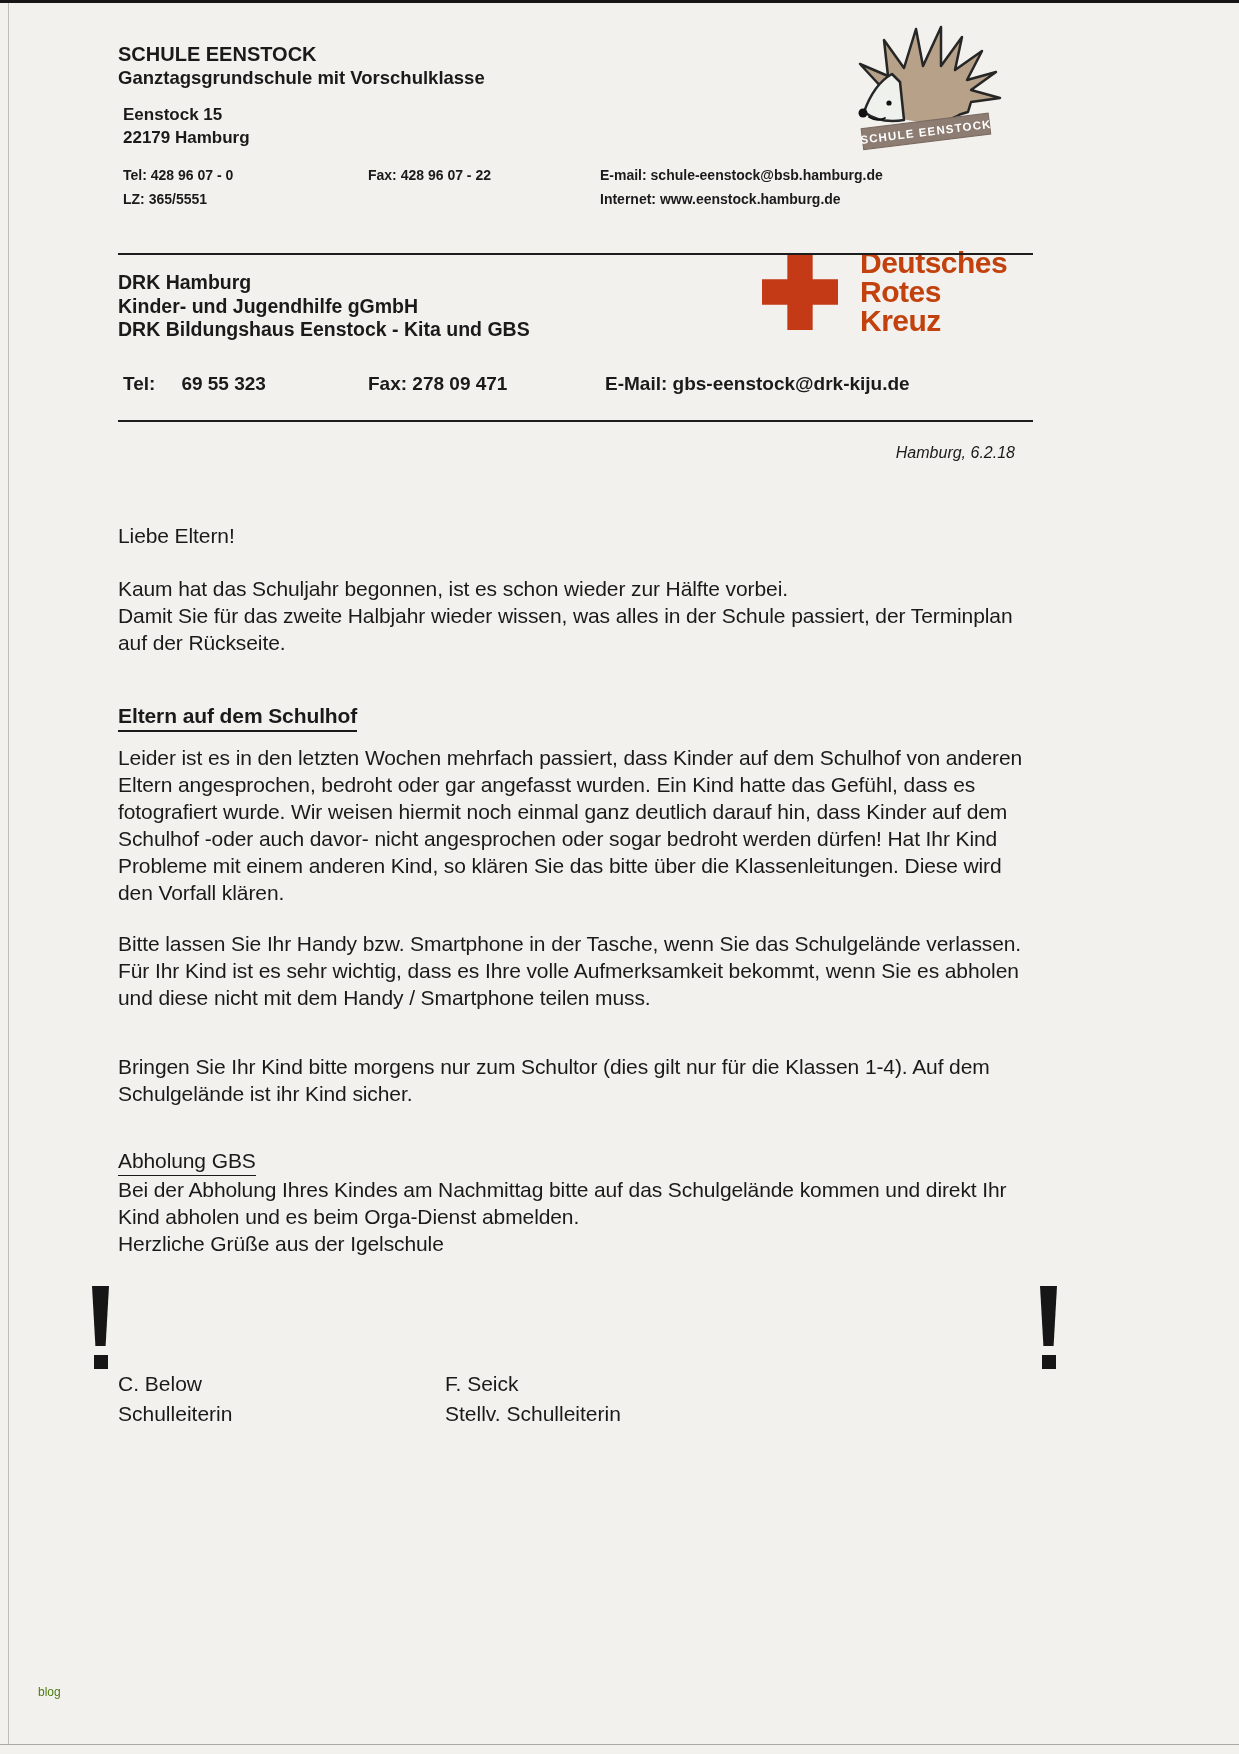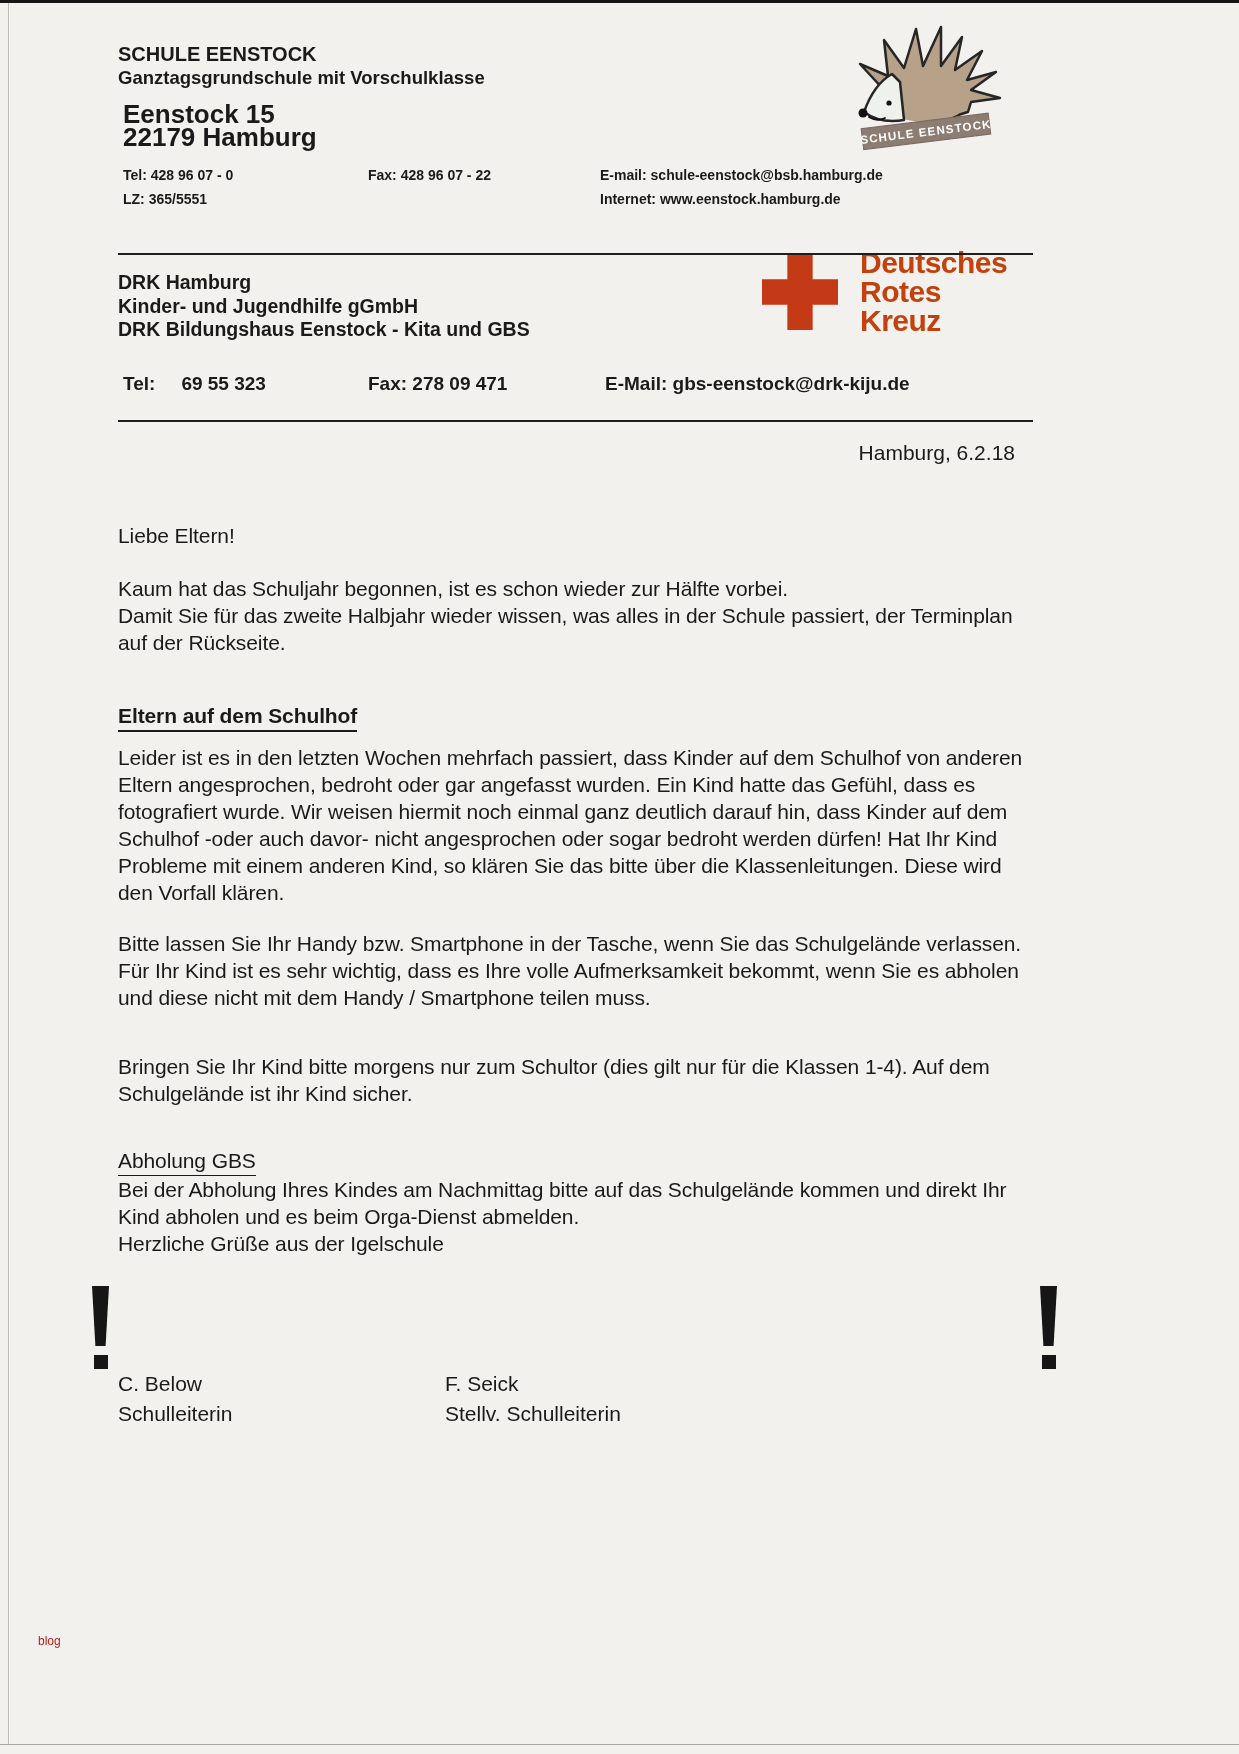"Eenstock 15" .addr { font-size: 26px -> 17px }
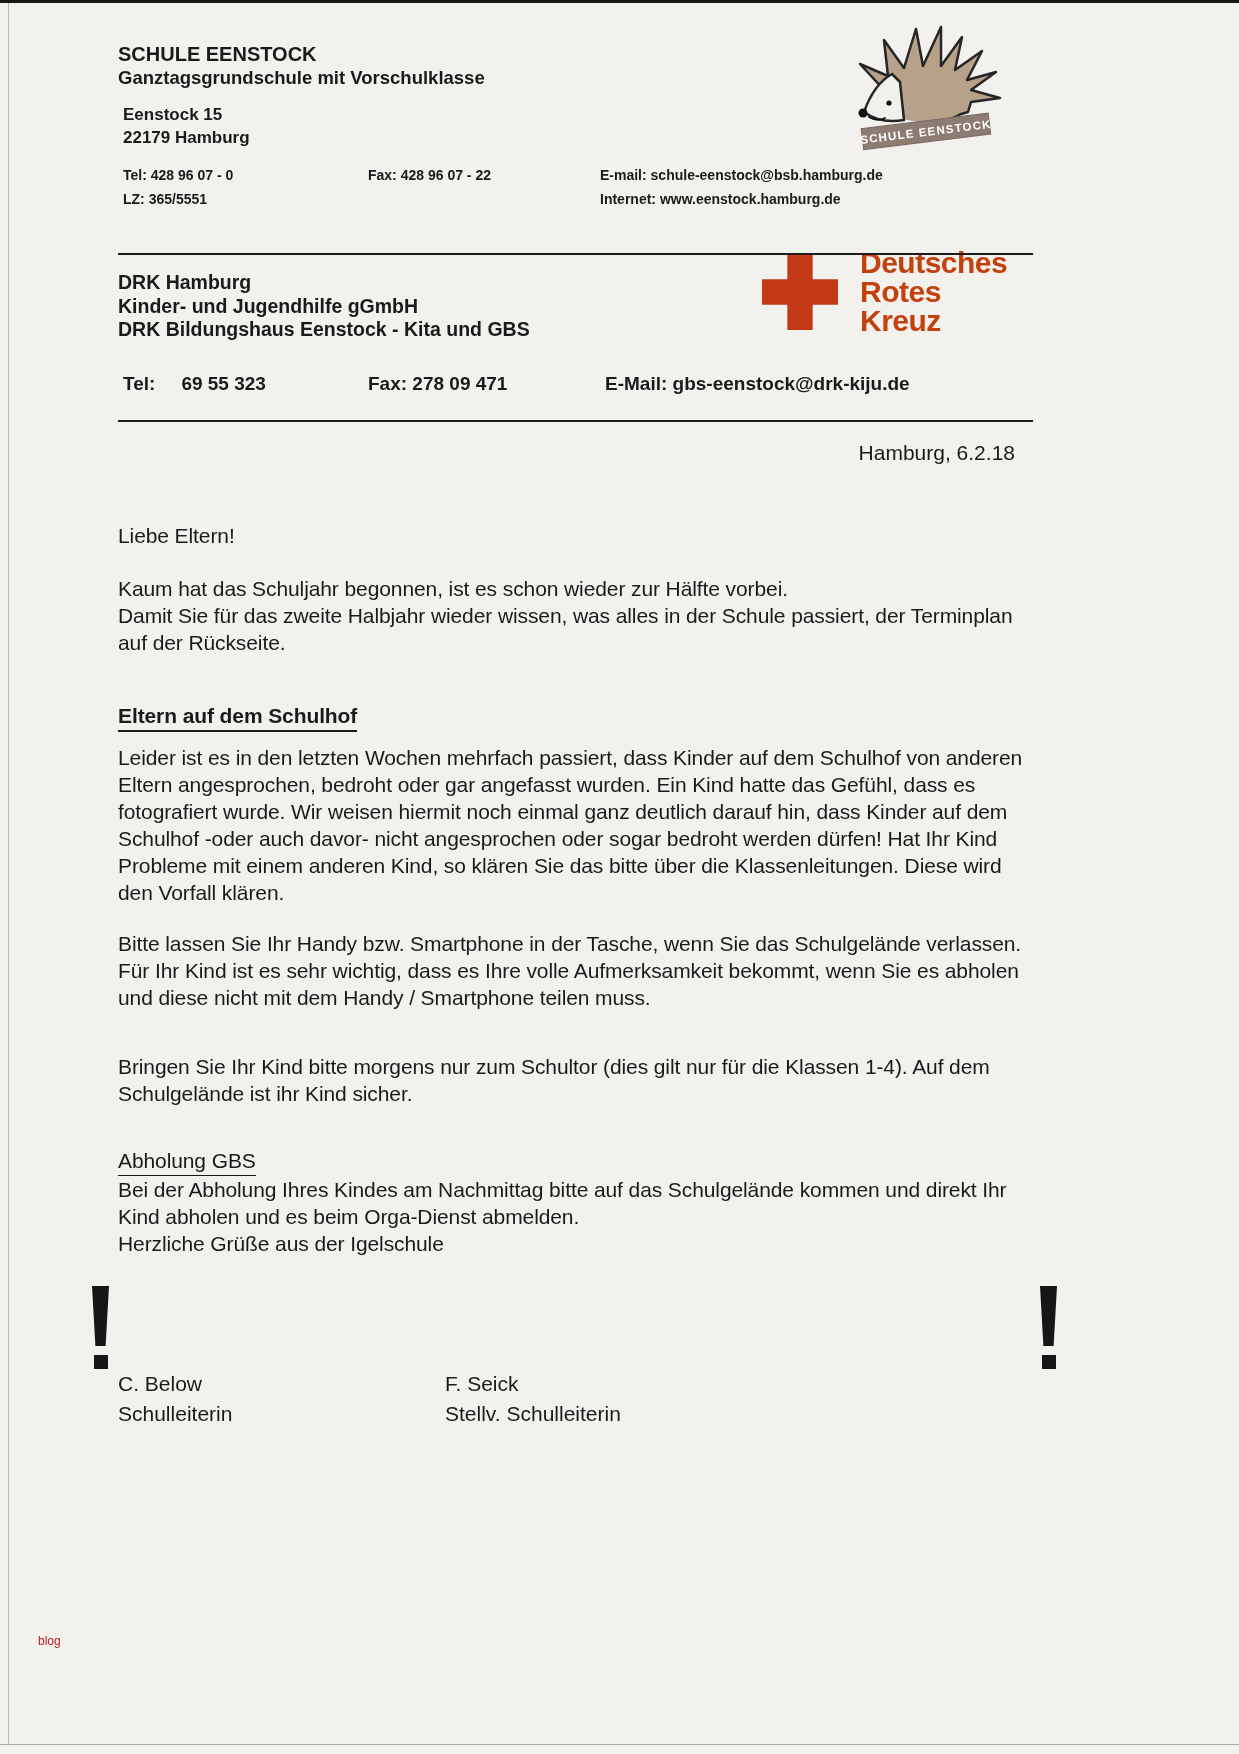"Hamburg, 6.2.18" .date { font-size: 21px -> 16px; font-style: none -> italic }
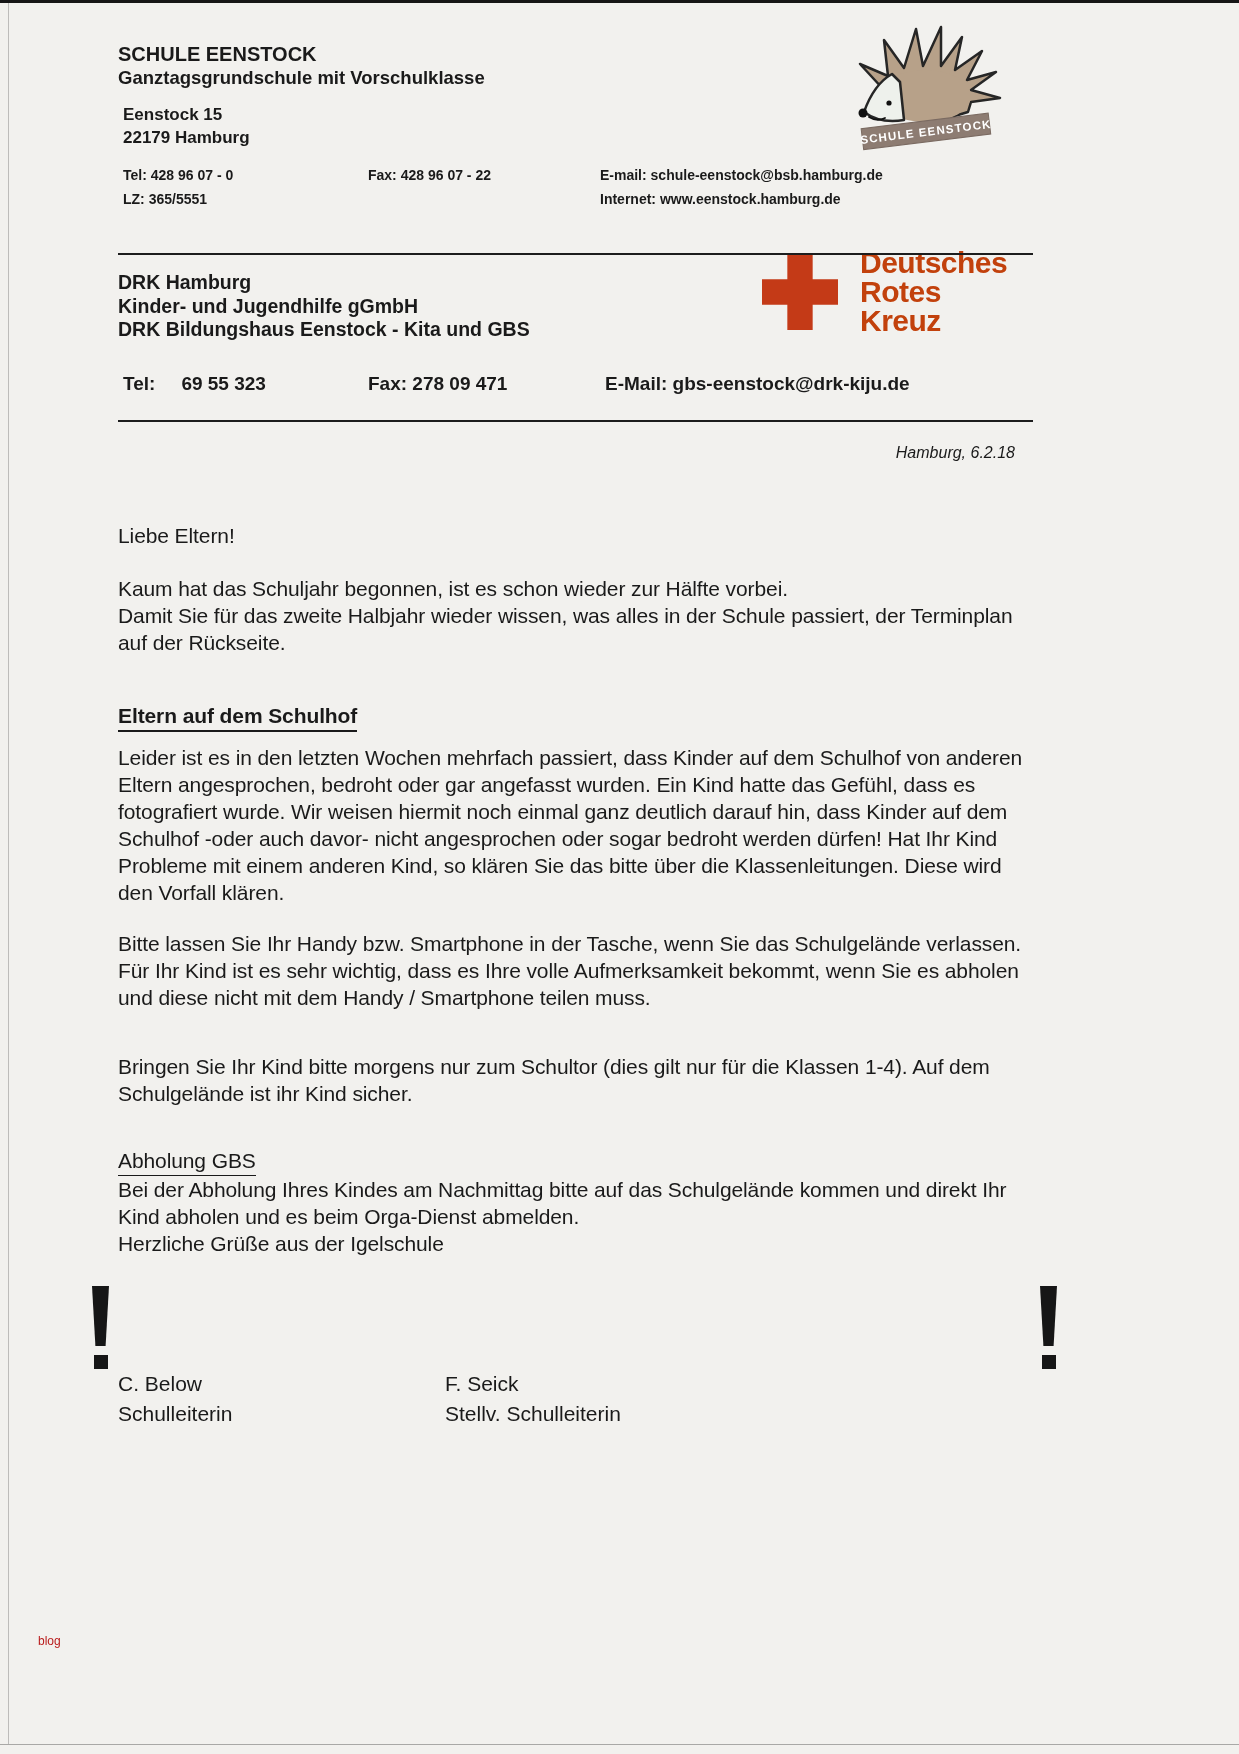"blog" .watermark { color: #b91c1c -> #4d7c0f; top: 1634px -> 1685px }
